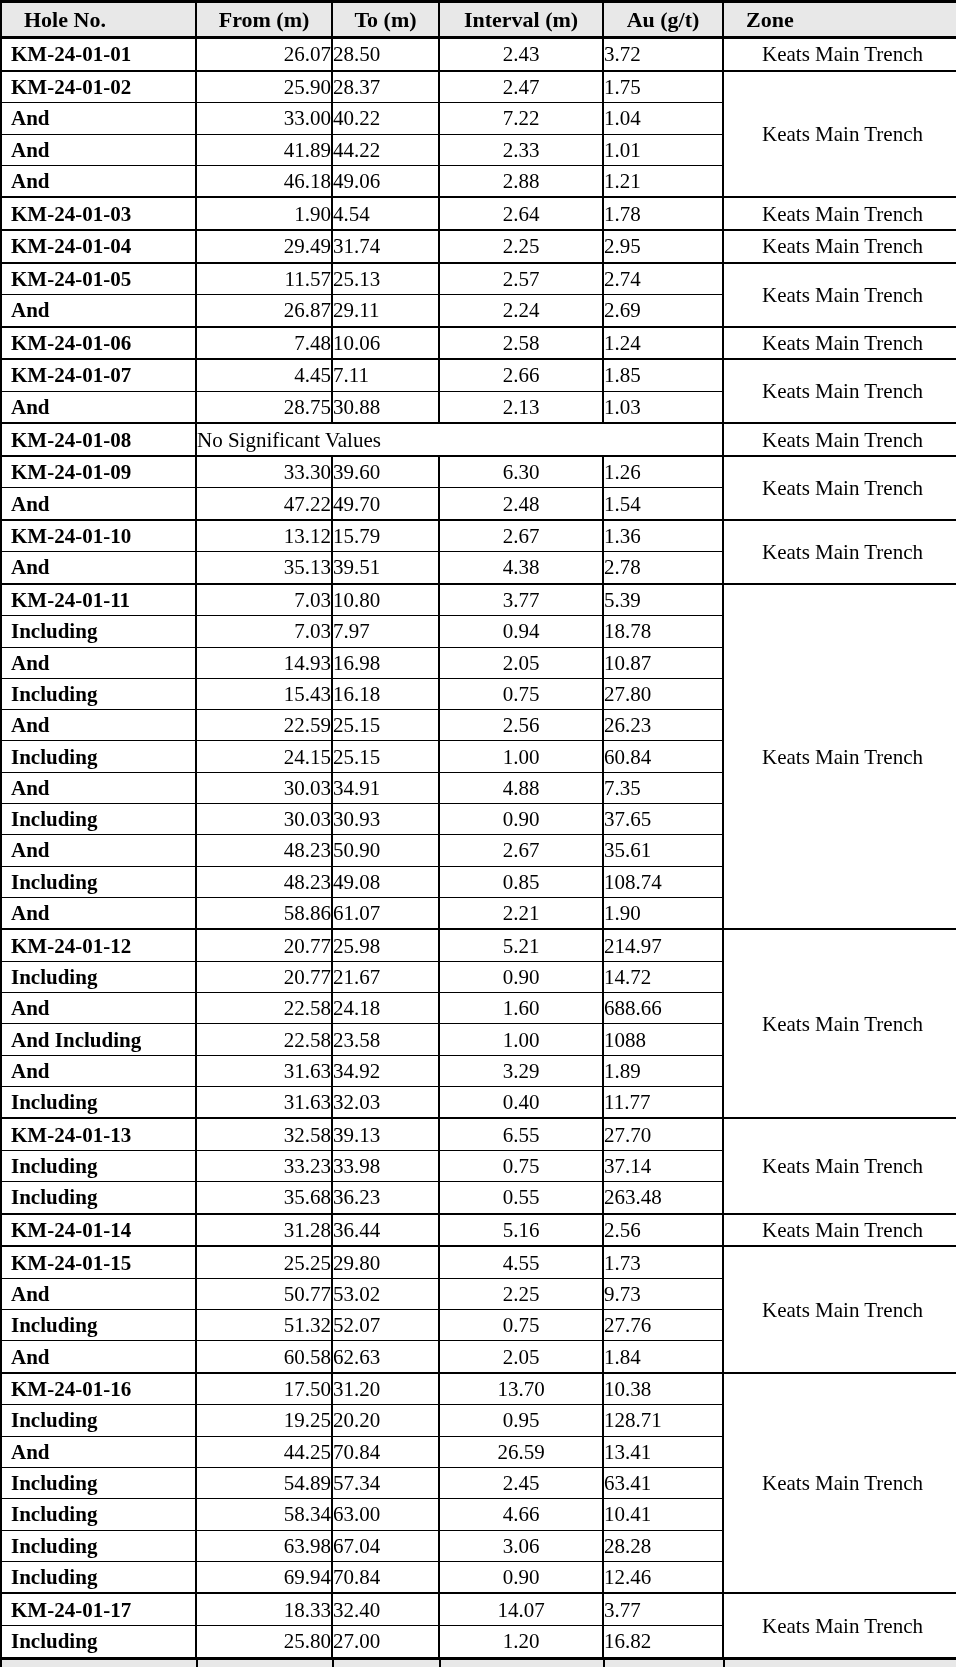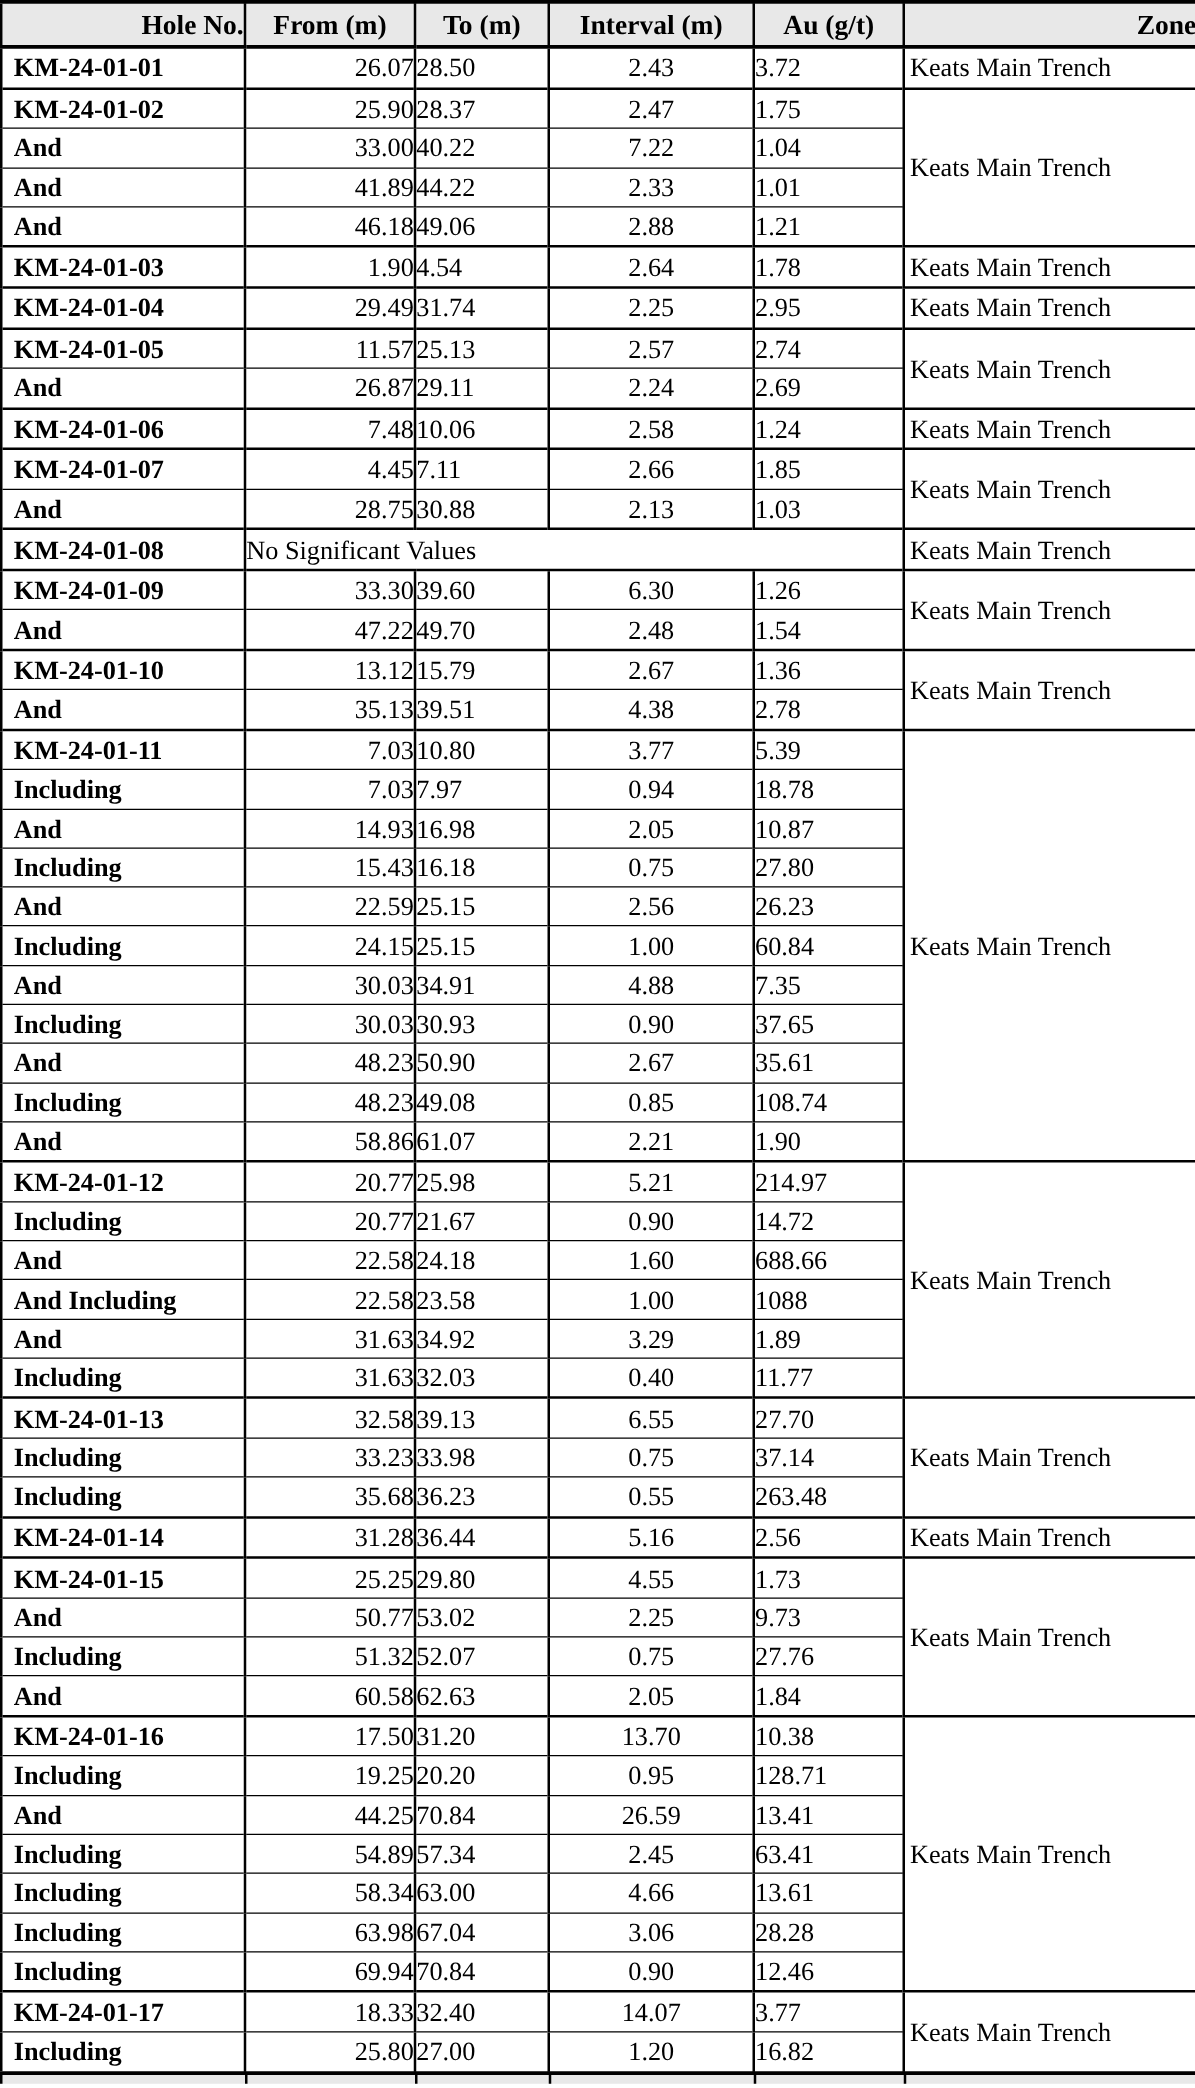"Hole No." th.c-hole, th.c-zone { padding-left: 10px -> 22px; text-align: right -> left }
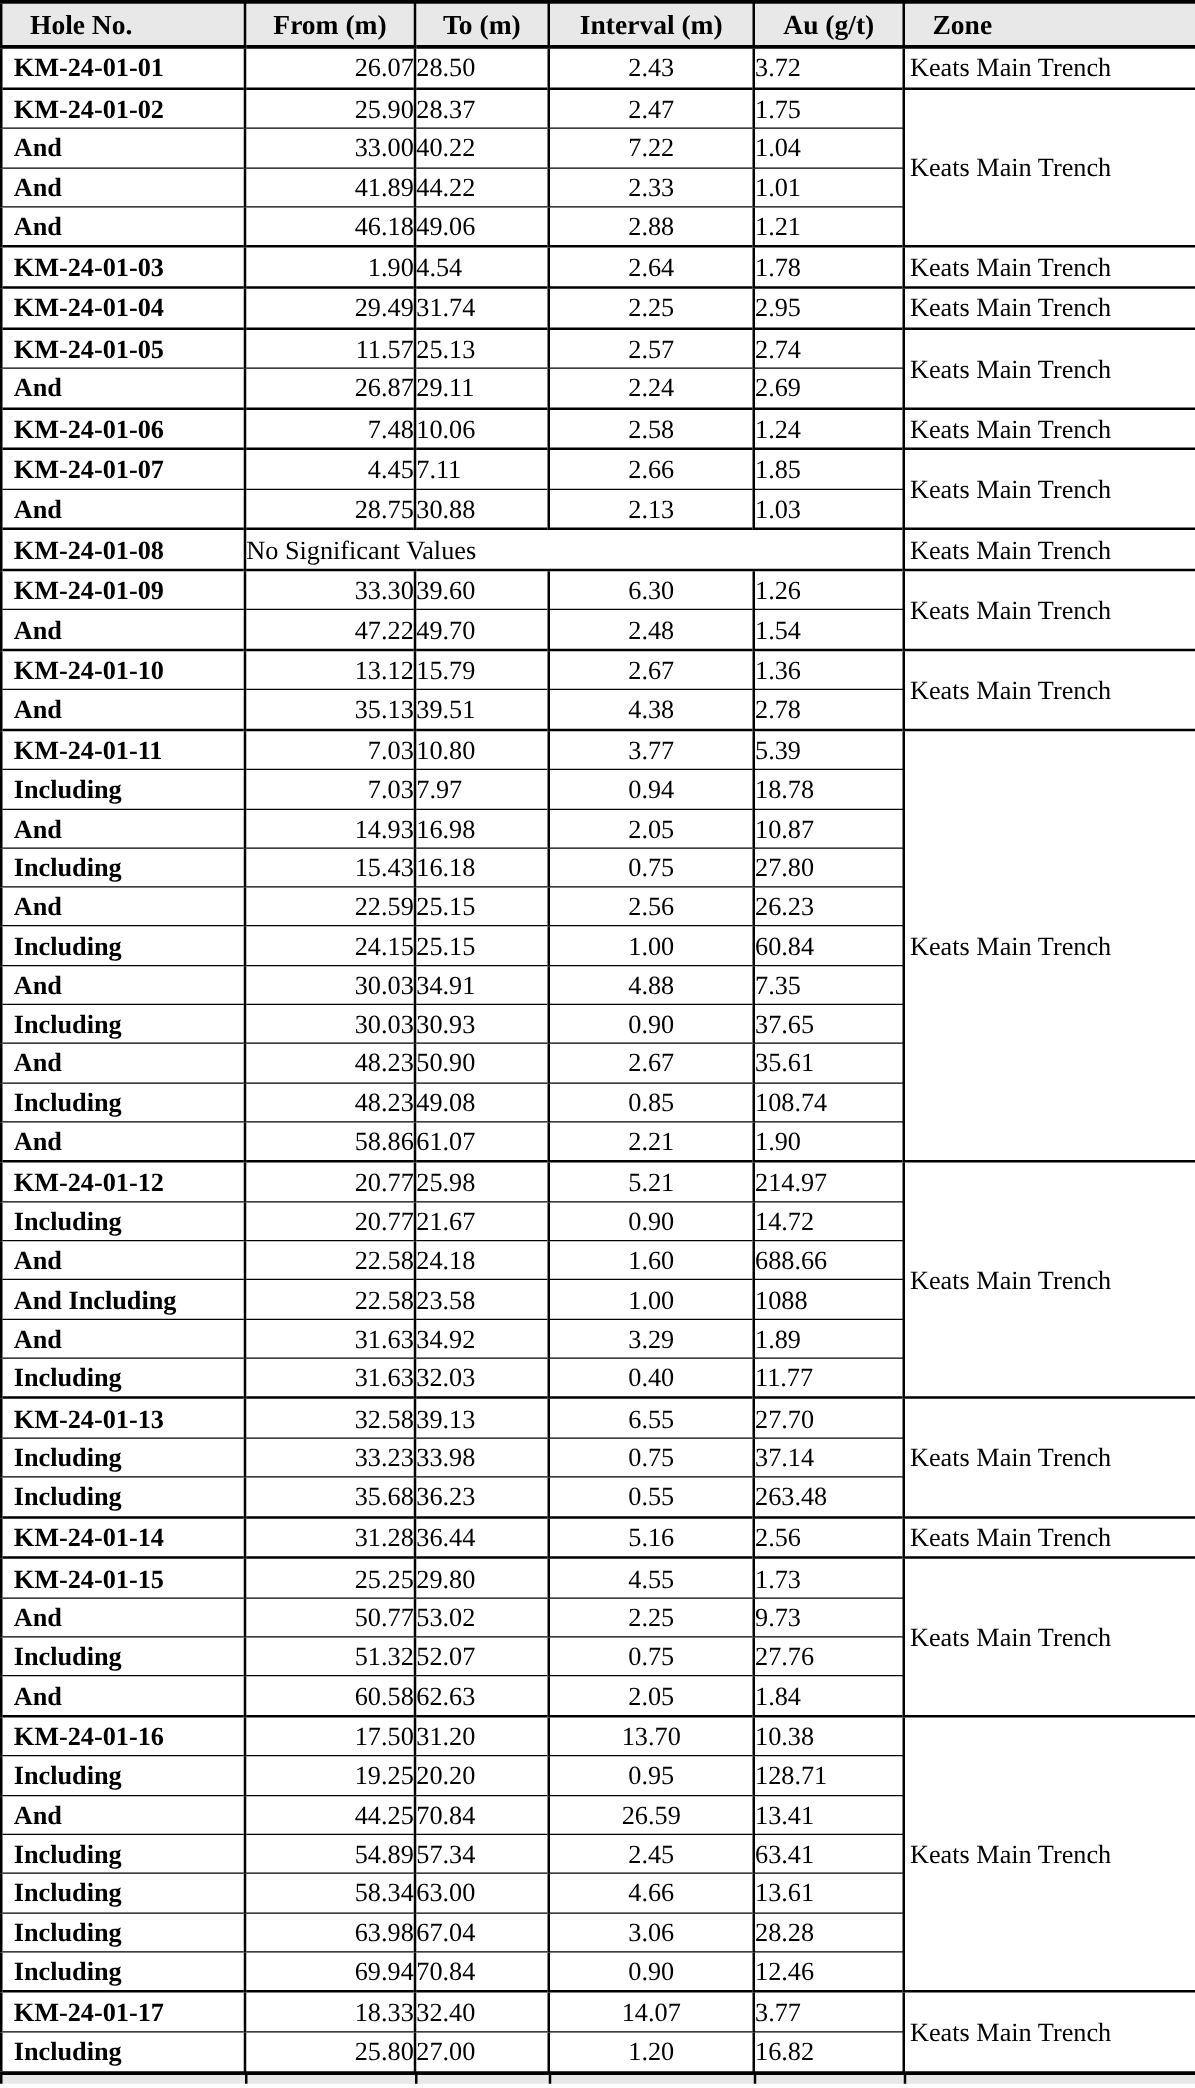"Keats Main Trench" td.c-zone { text-align: left -> center }
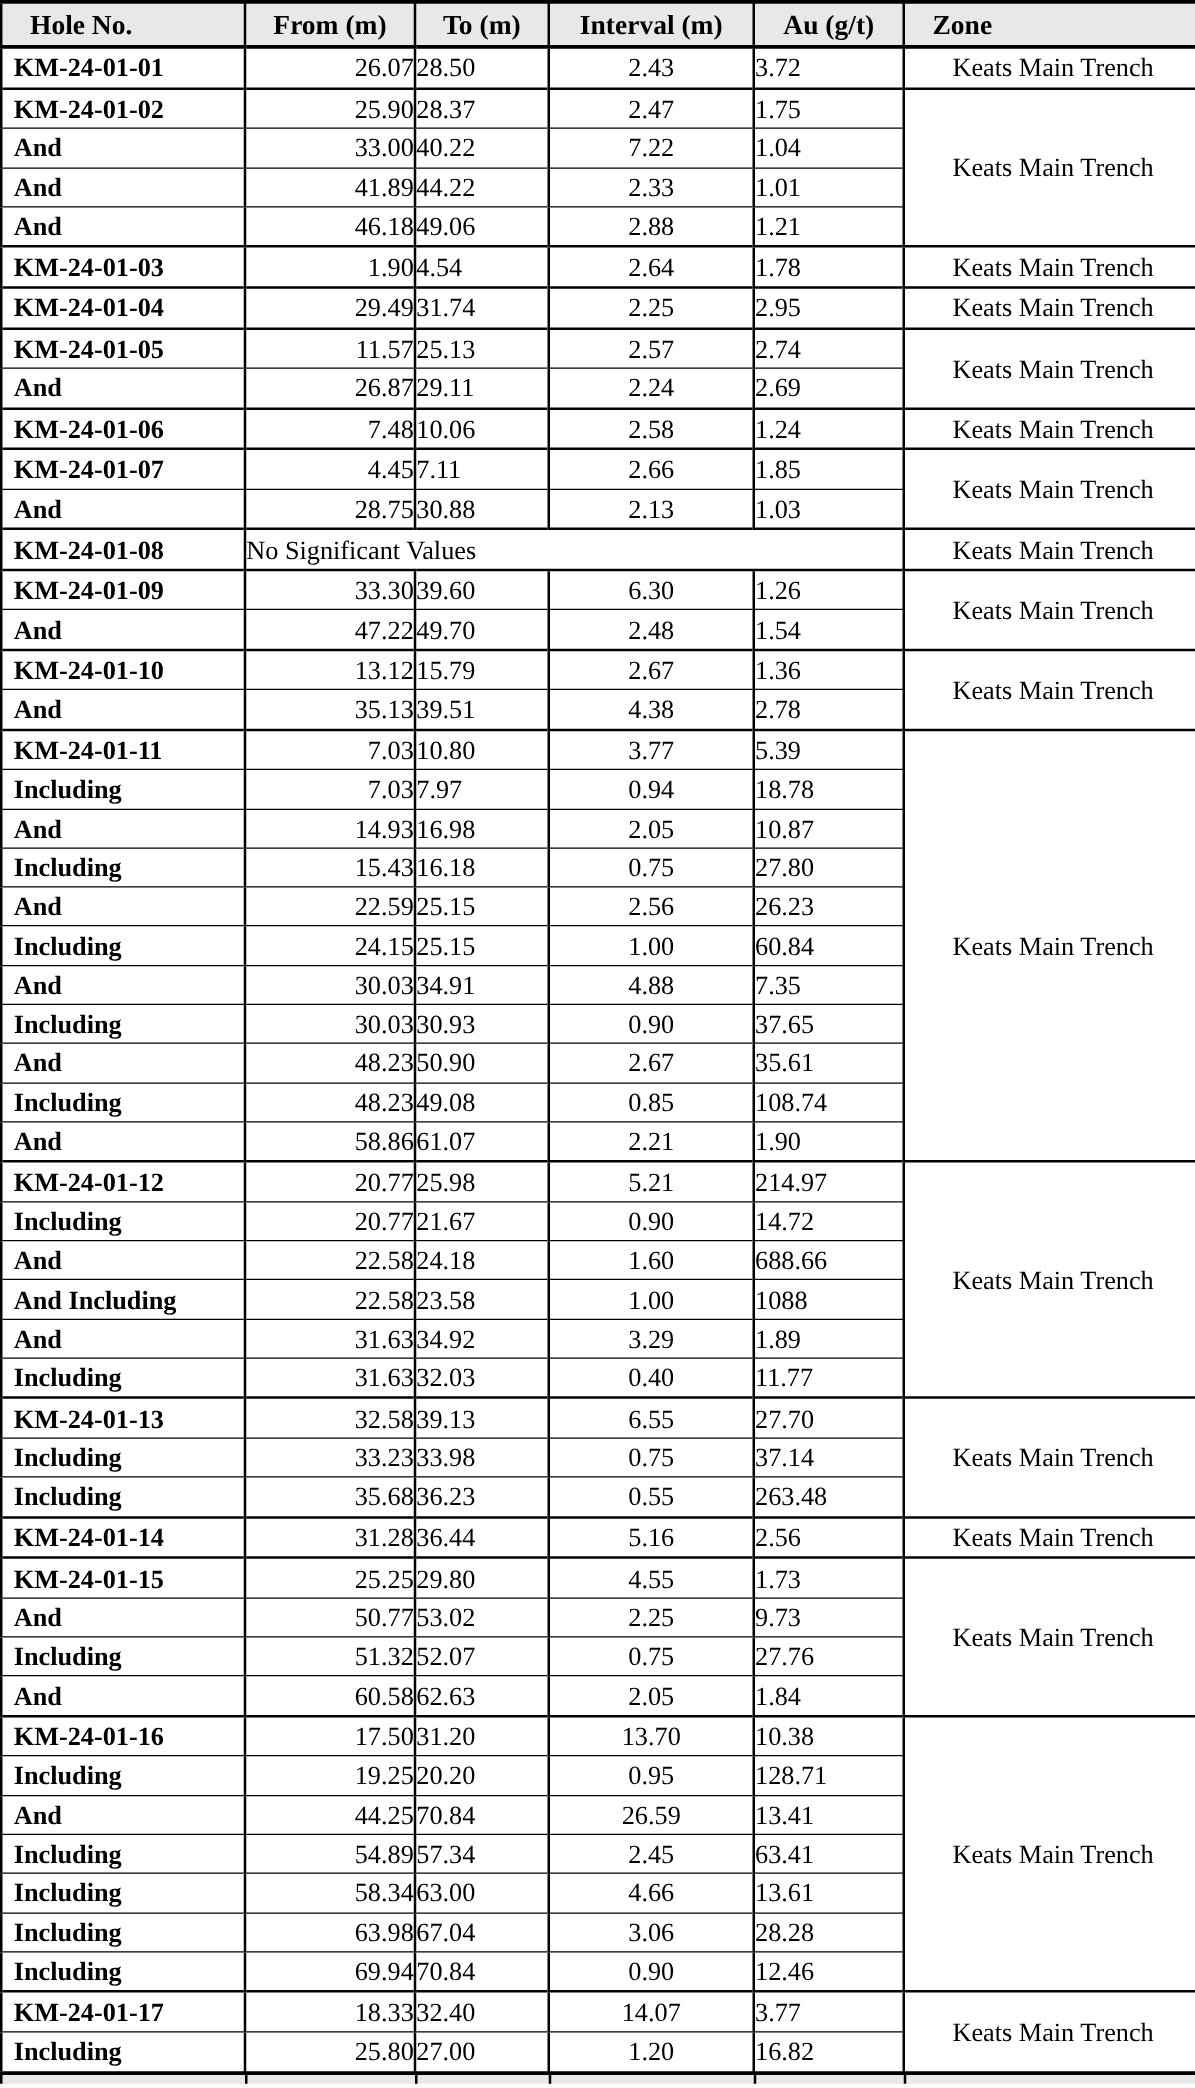"13.61" td.c-au { text: 13.61 -> 10.41 }
